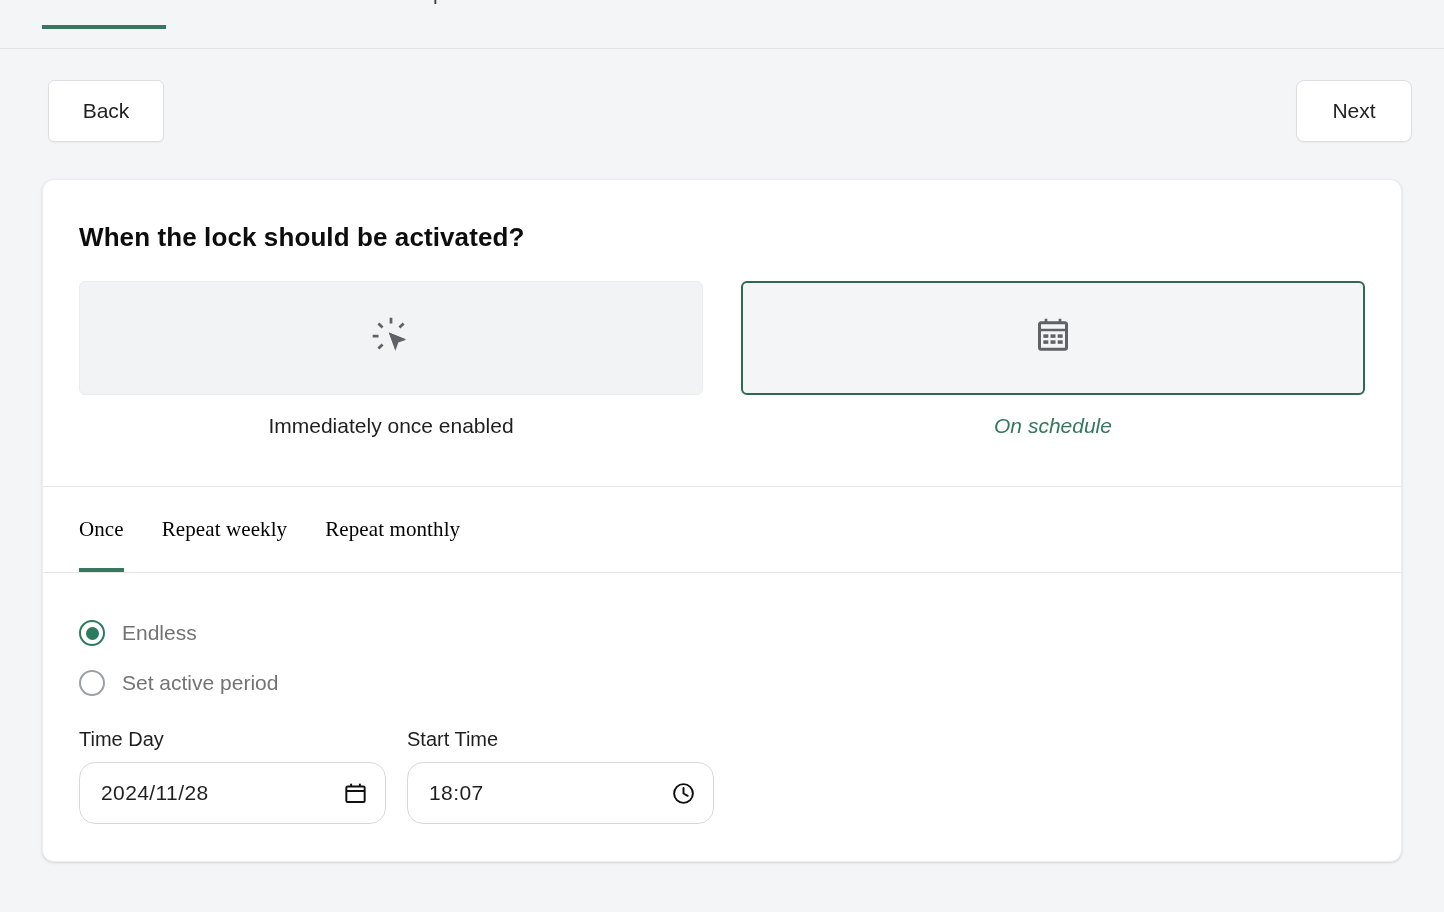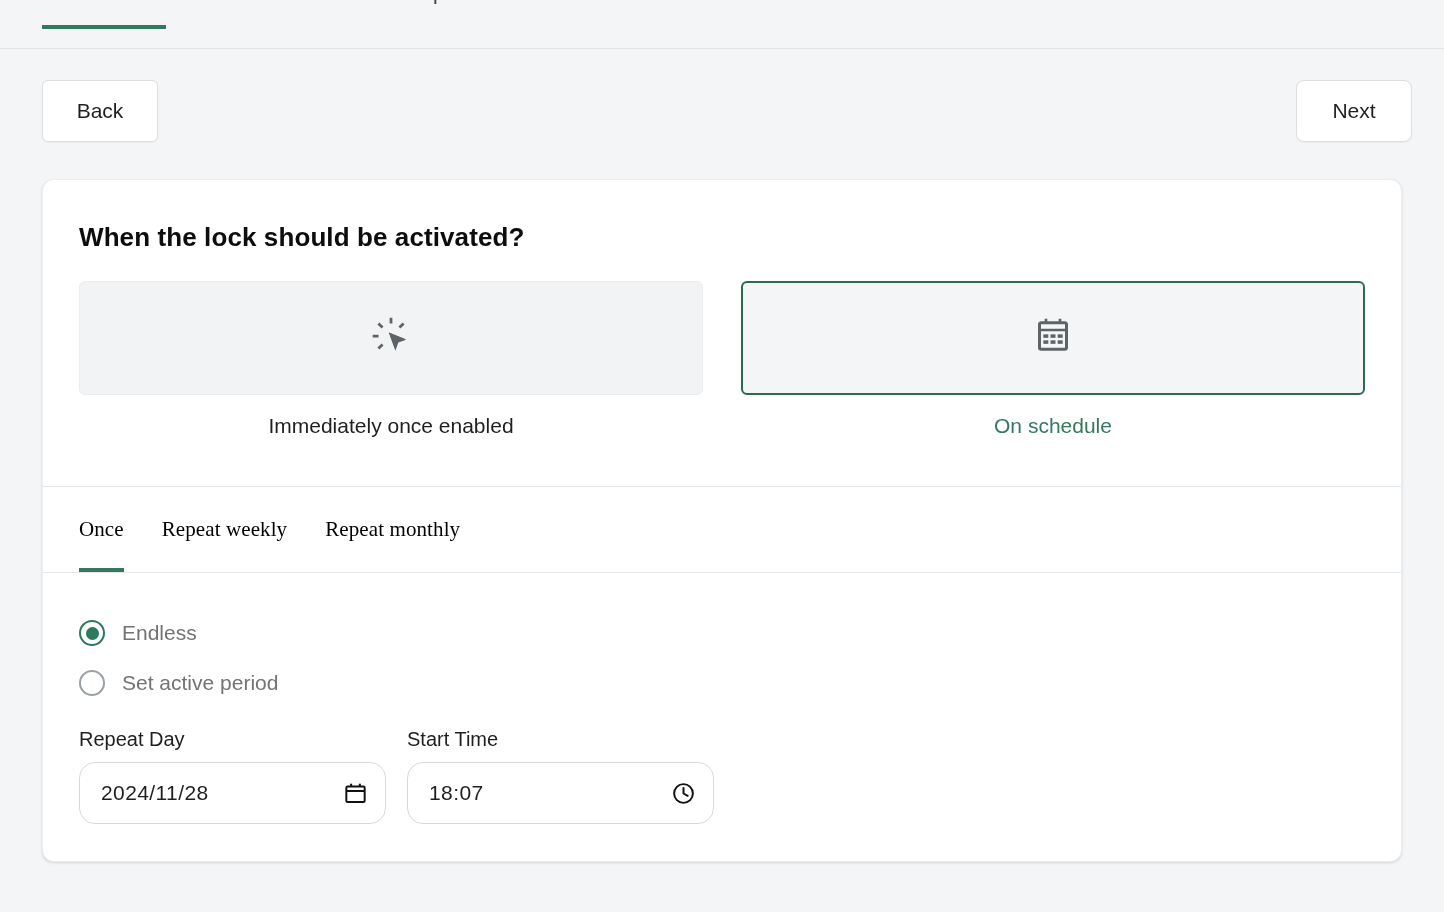"Back" #back-button { left: 42px -> 48px }
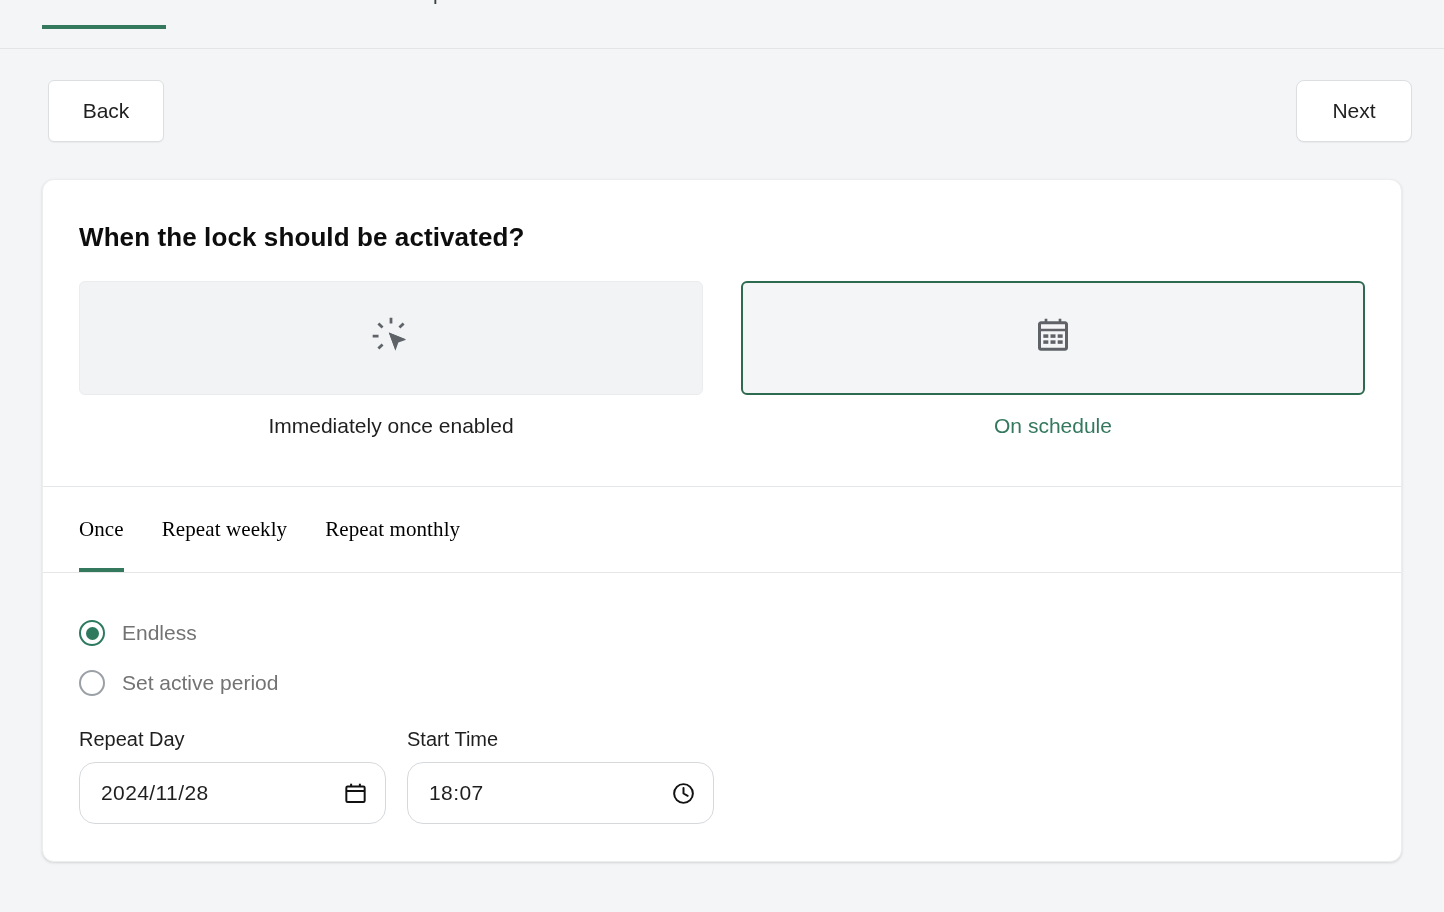"On schedule" .tile-label.green { font-style: none -> italic }
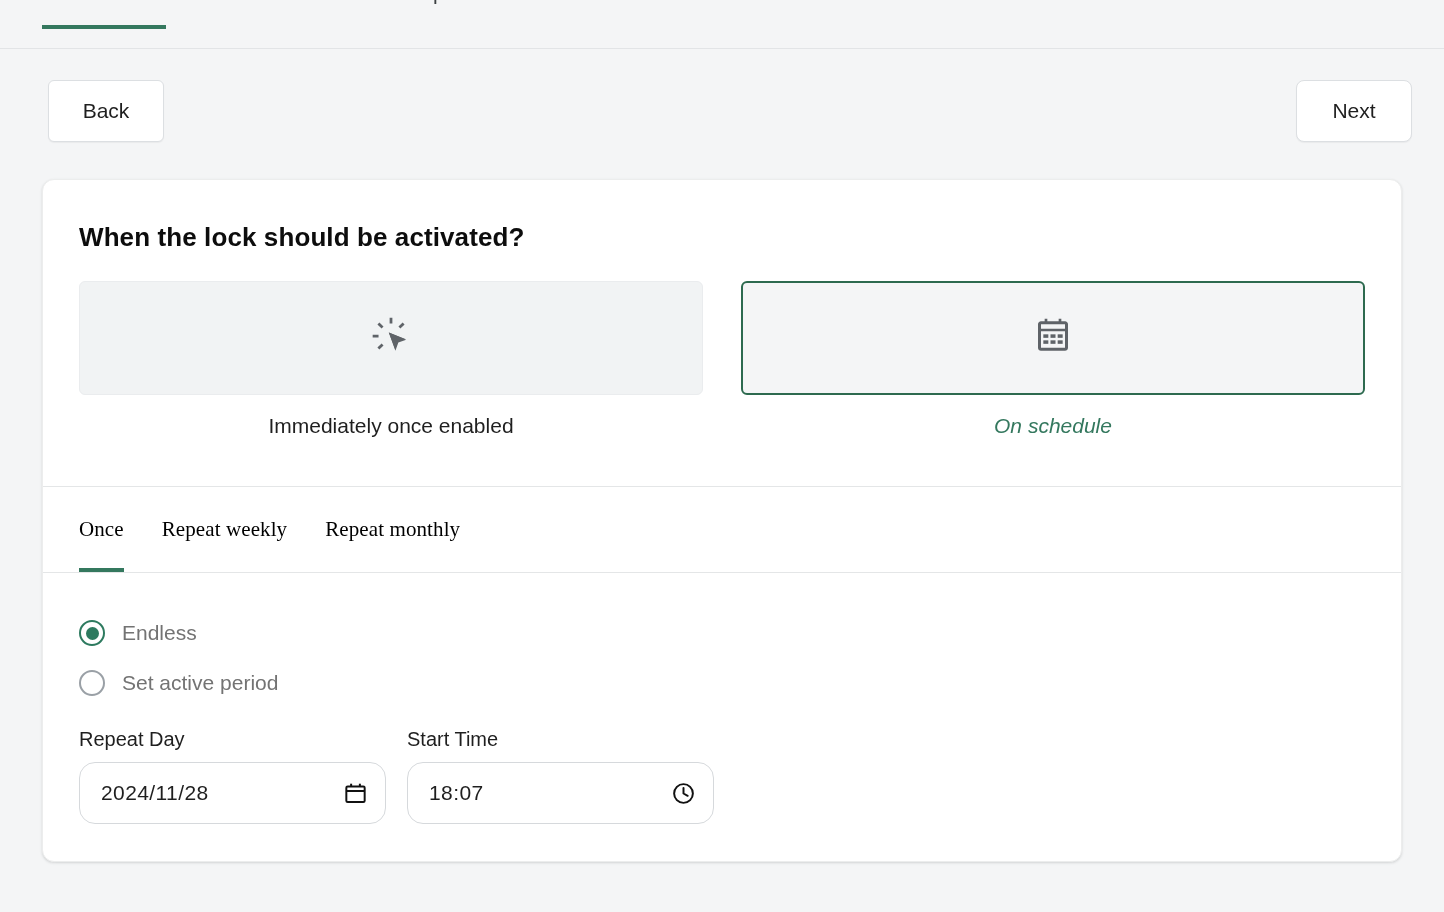"Repeat Day" span.field-label { text: Repeat -> Time }
